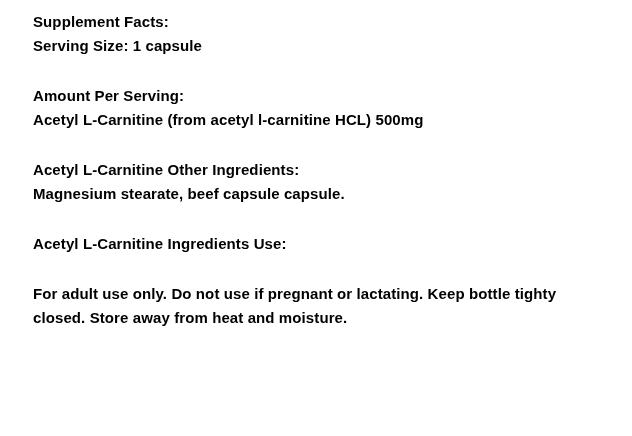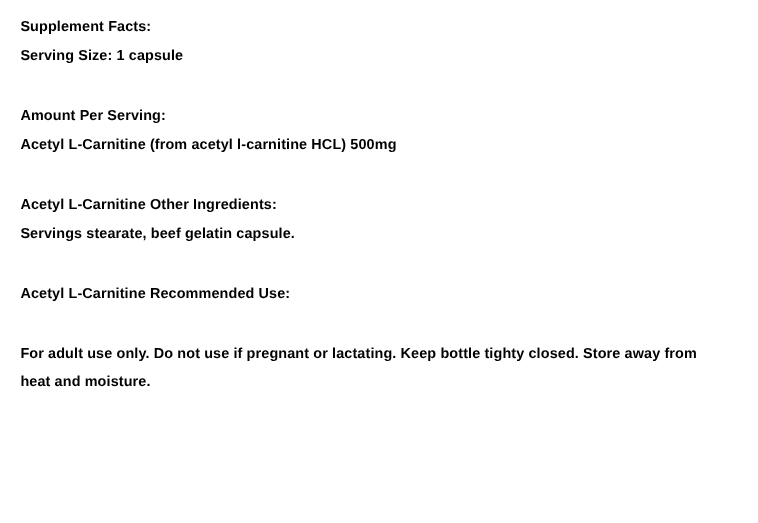"Supplement Facts:" .label { font-size: 12px -> 15px; padding: 10px 20px 0 17px -> 10px 20px 0 33px }
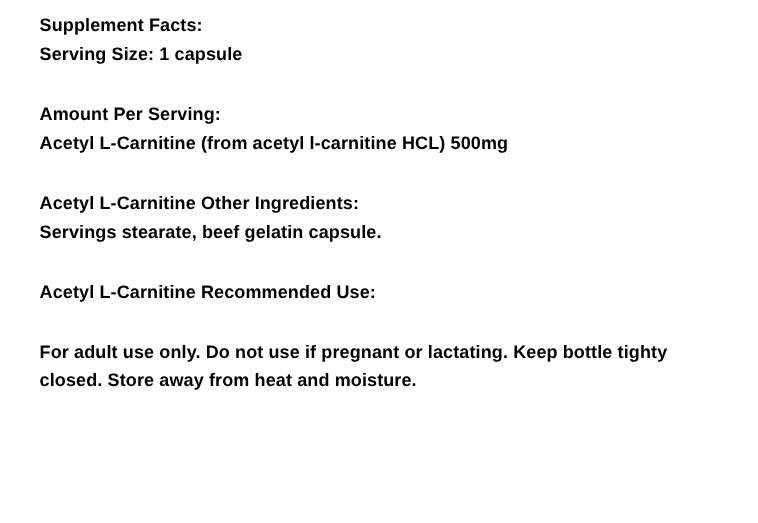"Servings stearate, beef gelatin capsule." div.section-line { text: Servings stearate, beef gelatin -> Magnesium stearate, beef capsule }
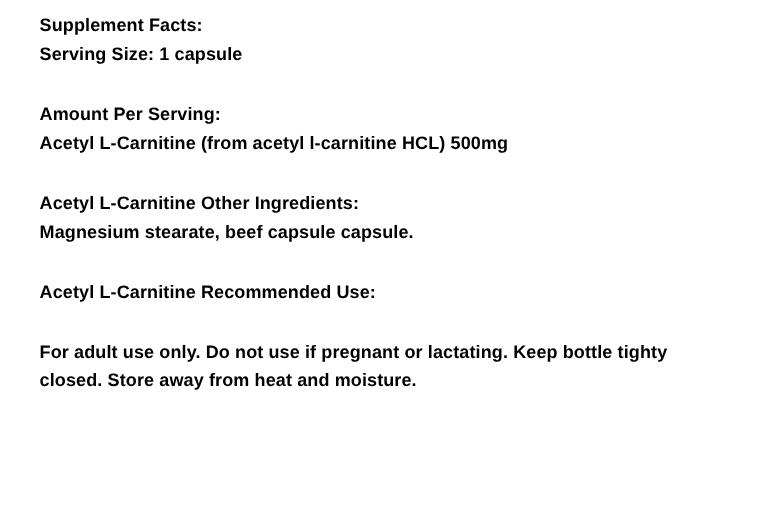"Acetyl L-Carnitine Recommended Use:" div.section-heading { text: Recommended -> Ingredients }
